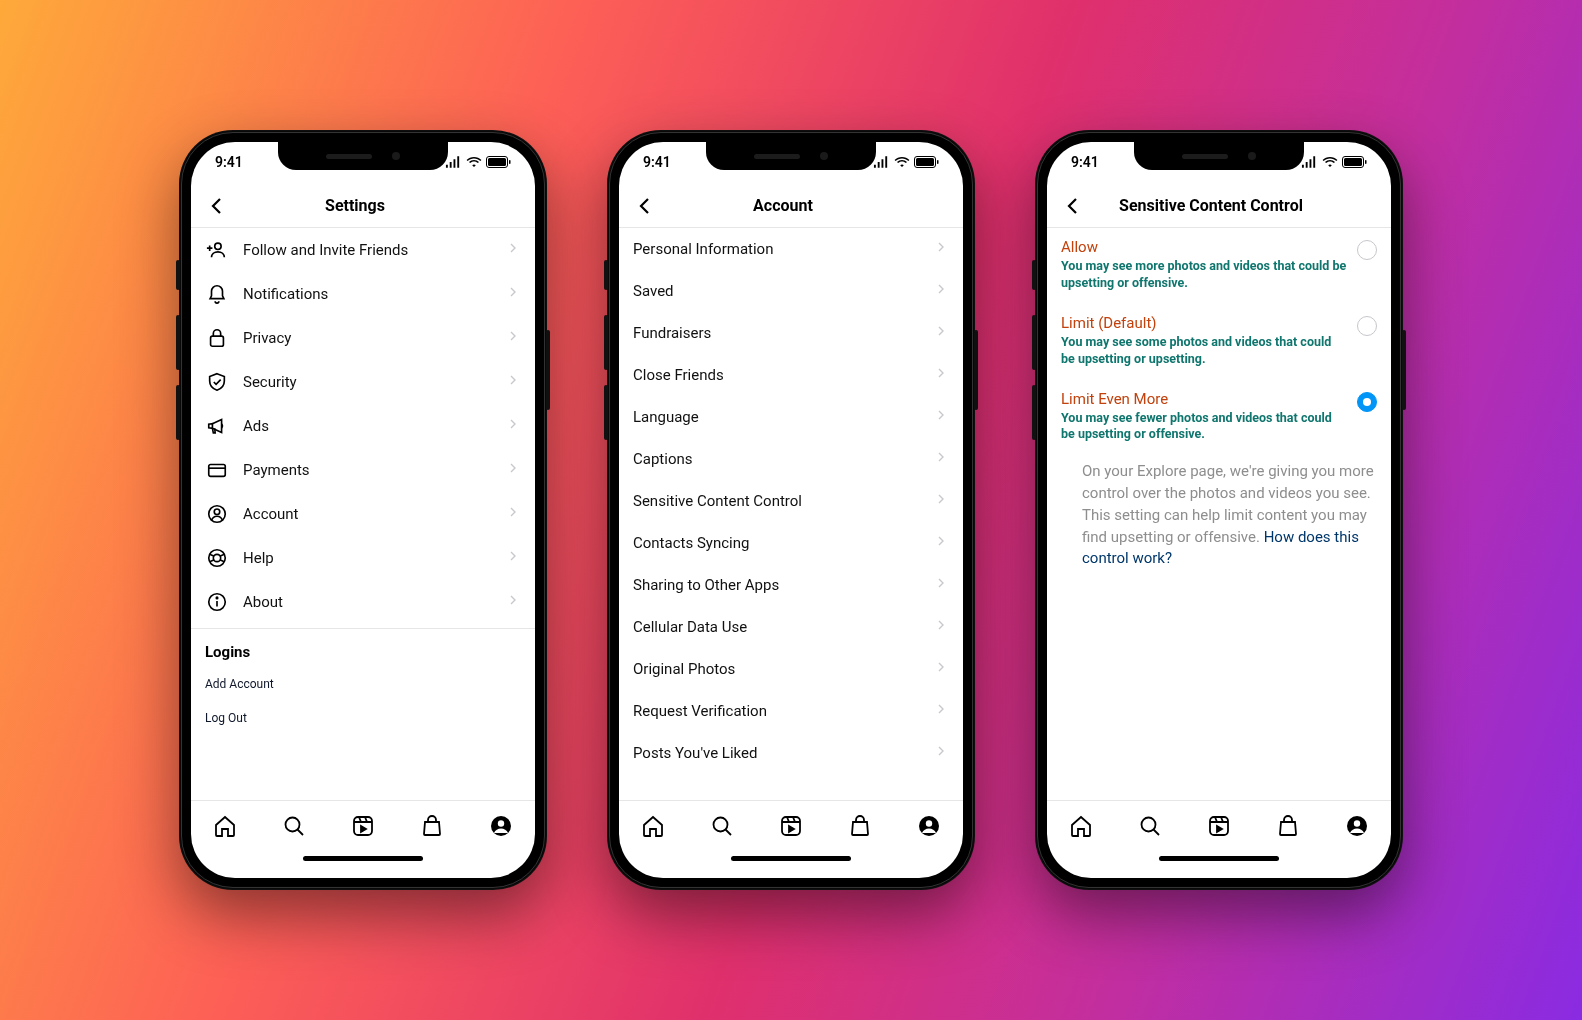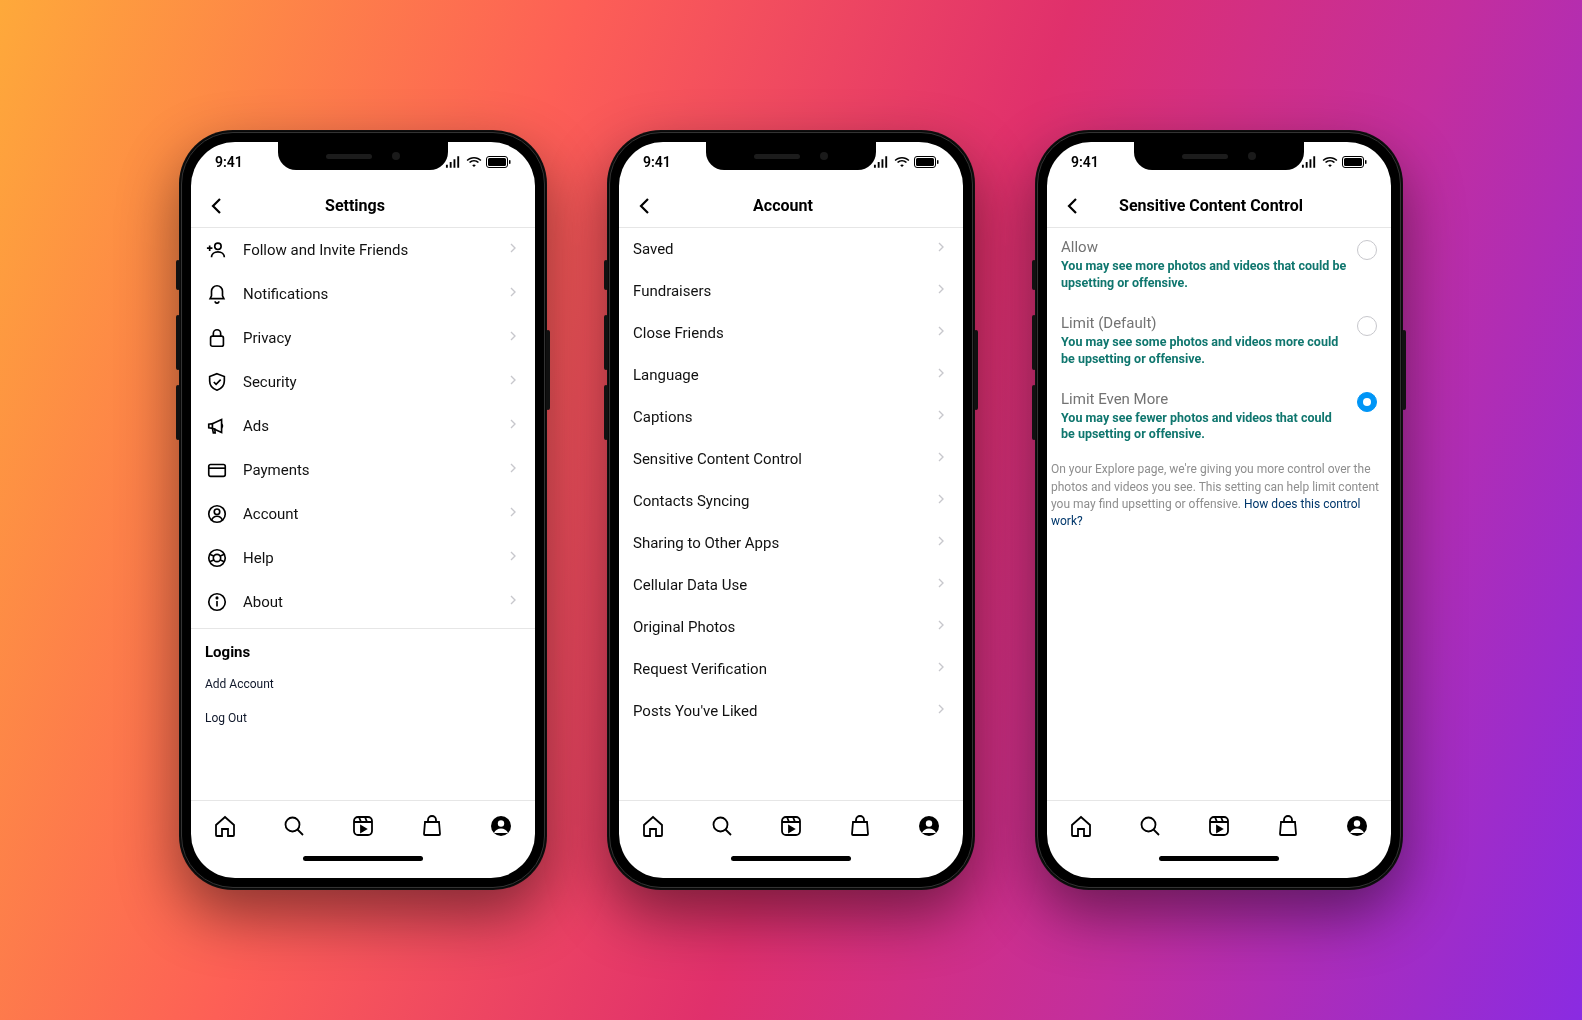"Personal Information" div.row { html: none -> <div> <span>Personal Information</span> <span><svg> <polyline></polyline> </svg></span> </div> }
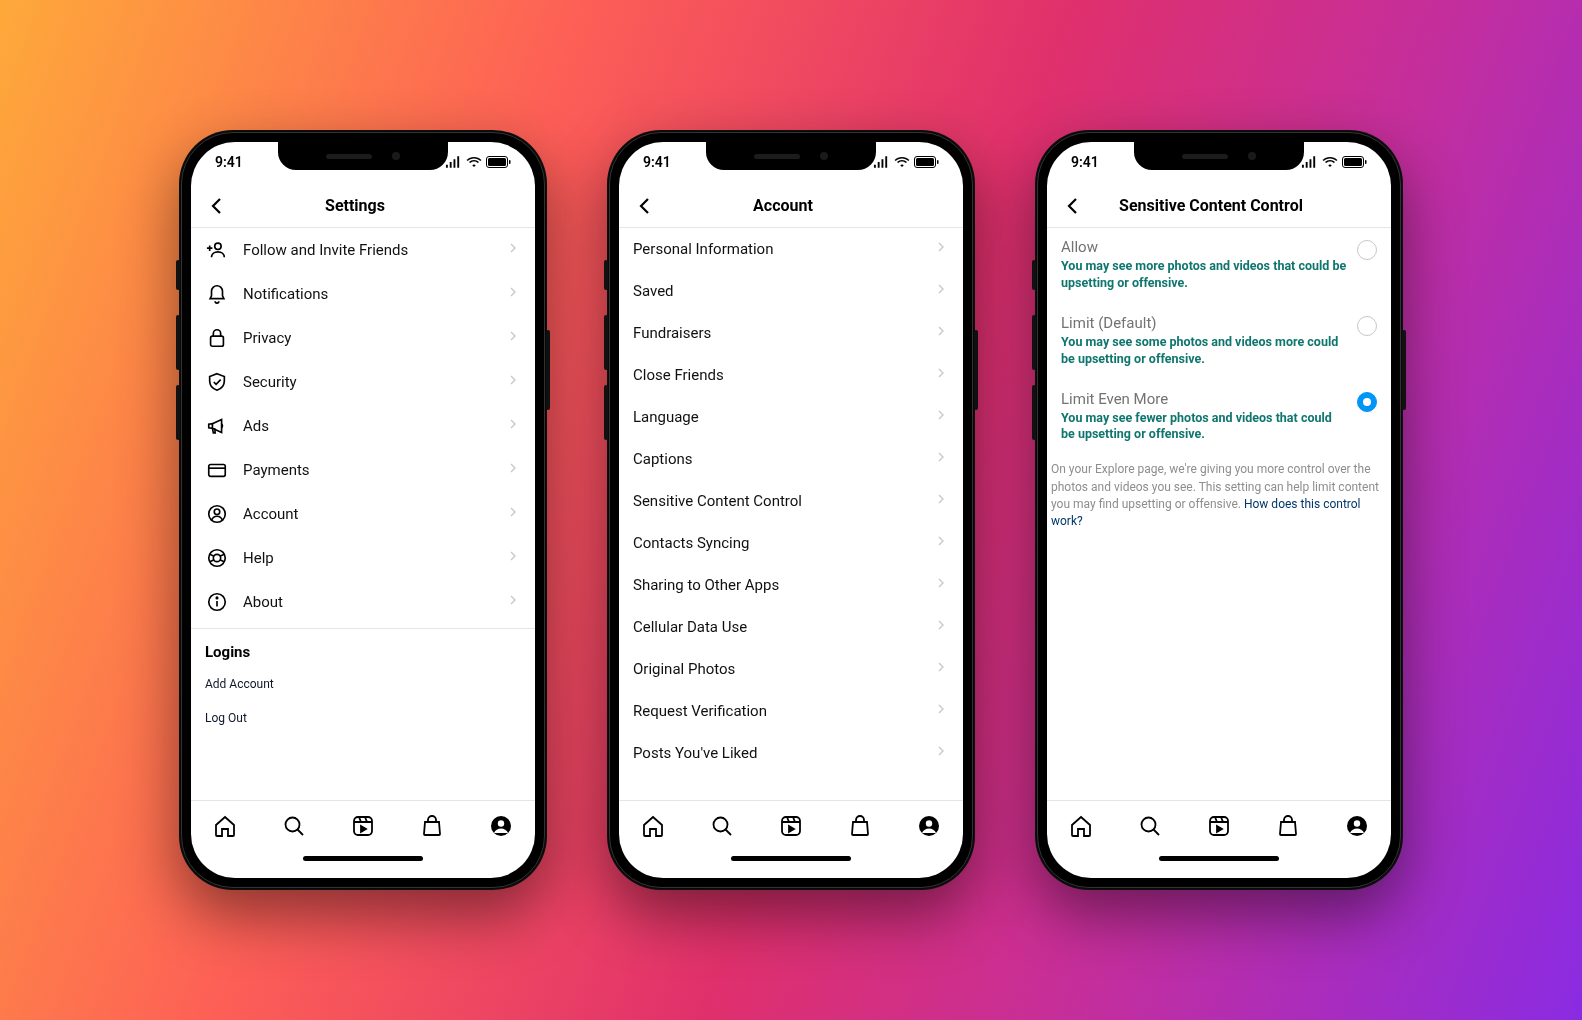"Allow" .radio-title { color: #737373 -> #c2410c }
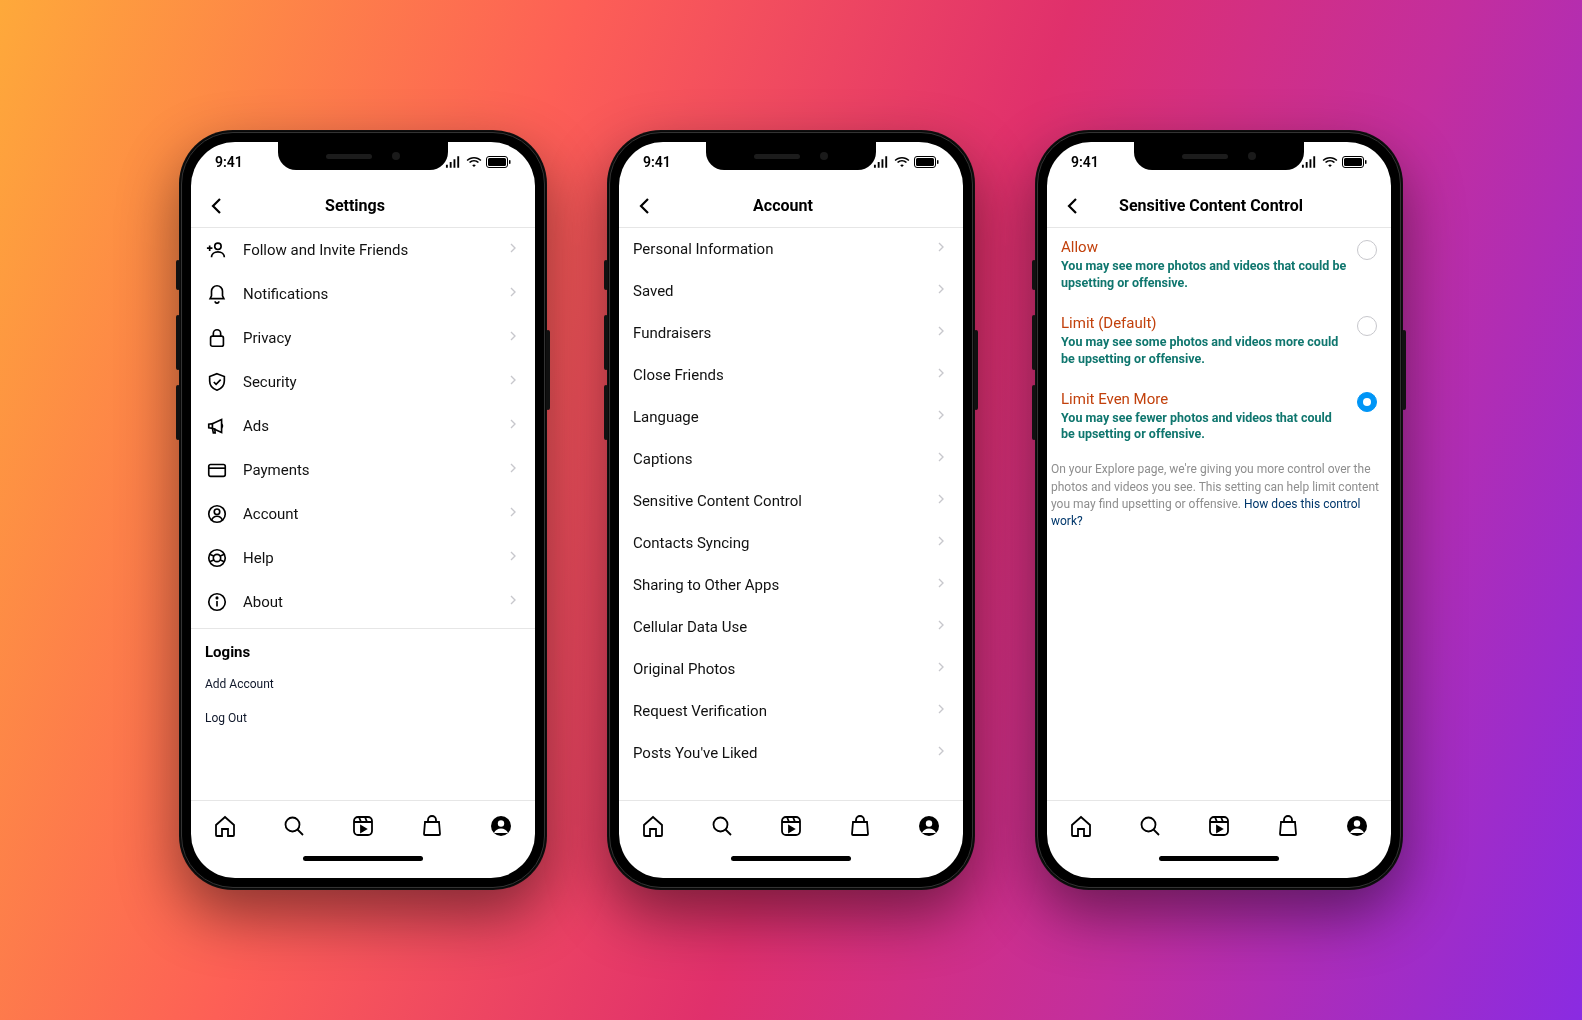"You may see some photos" div.radio-desc { text: more could be upsetting or offensive -> that could be upsetting or upsetting }
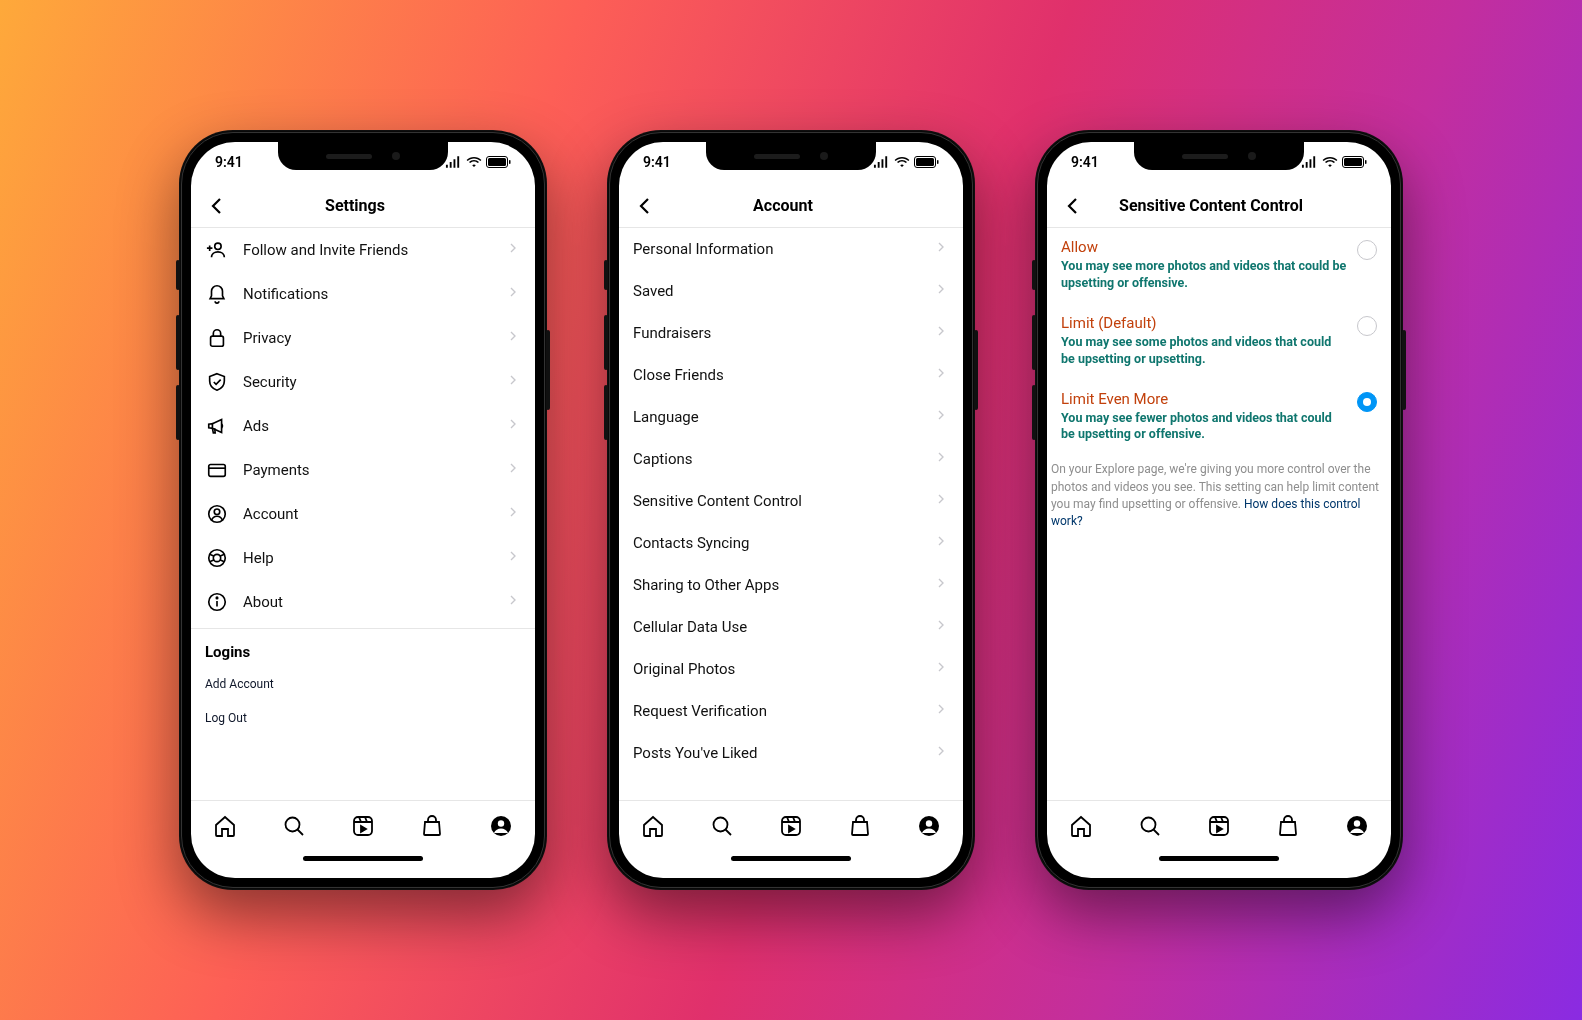"On your Explore page, we're" .info-text { font-size: 12px -> 15px; margin-left: none -> 31px }
